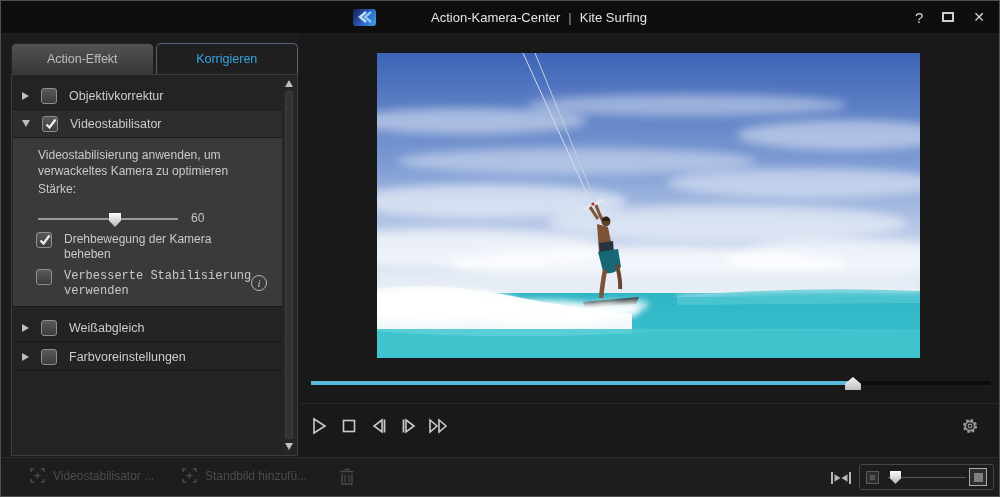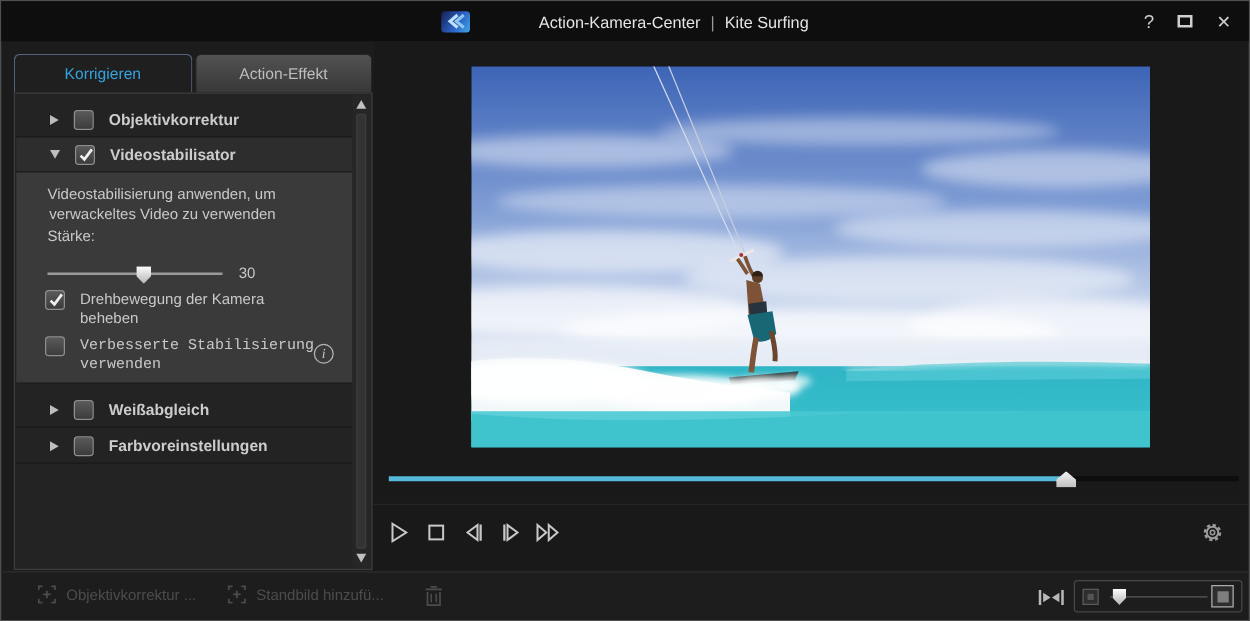"Korrigieren" div.tab { order: before "Action-Effekt" -> after "Action-Effekt" }
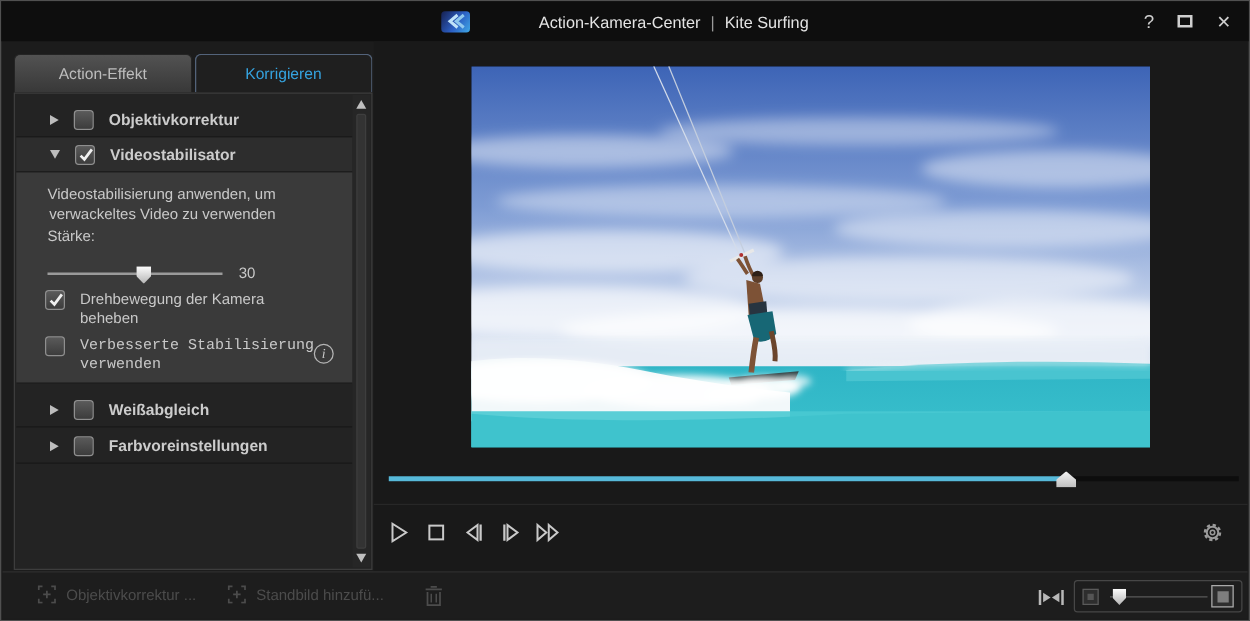"Objektivkorrektur" .section-row { font-weight: bold -> none; padding-left: 27px -> 9px }
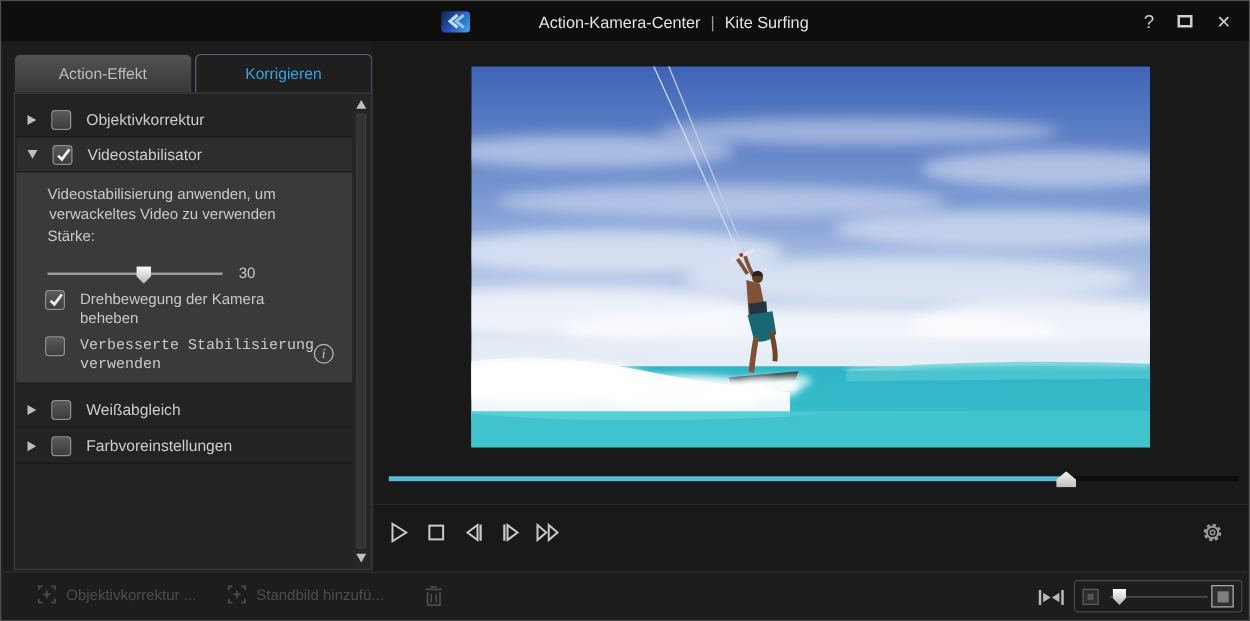"Videostabilisierung anwenden, um" .stab-desc { text-align: right -> none }
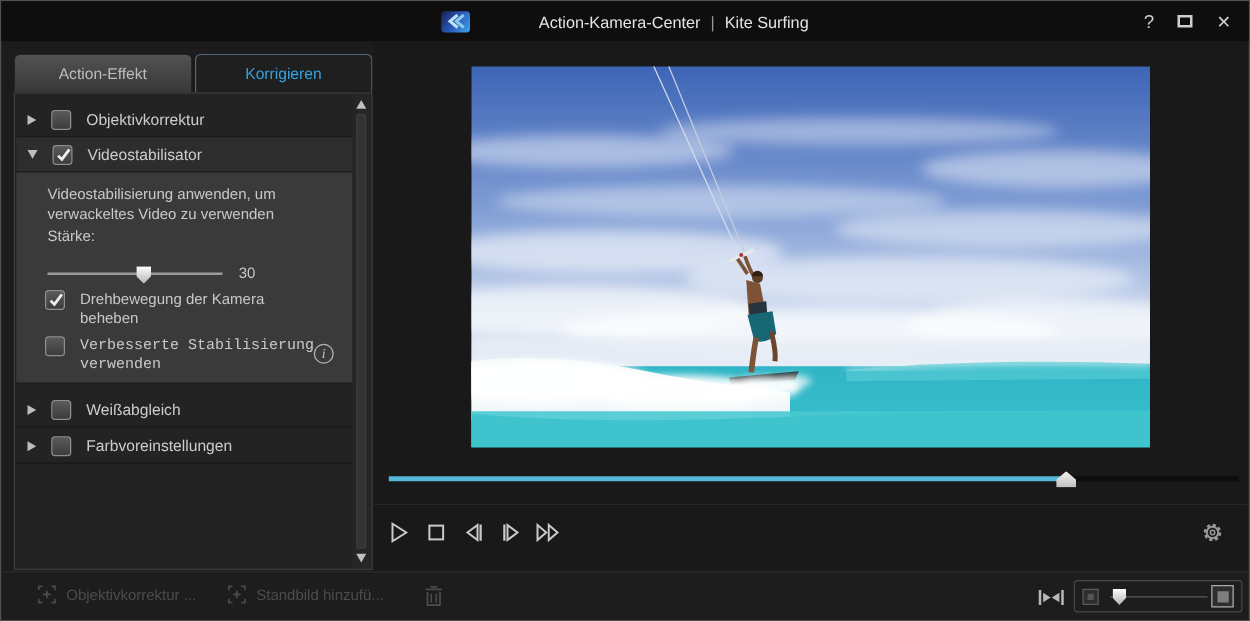"verwackeltes Video zu verwenden" div { text: Video zu verwenden -> Kamera zu optimieren }
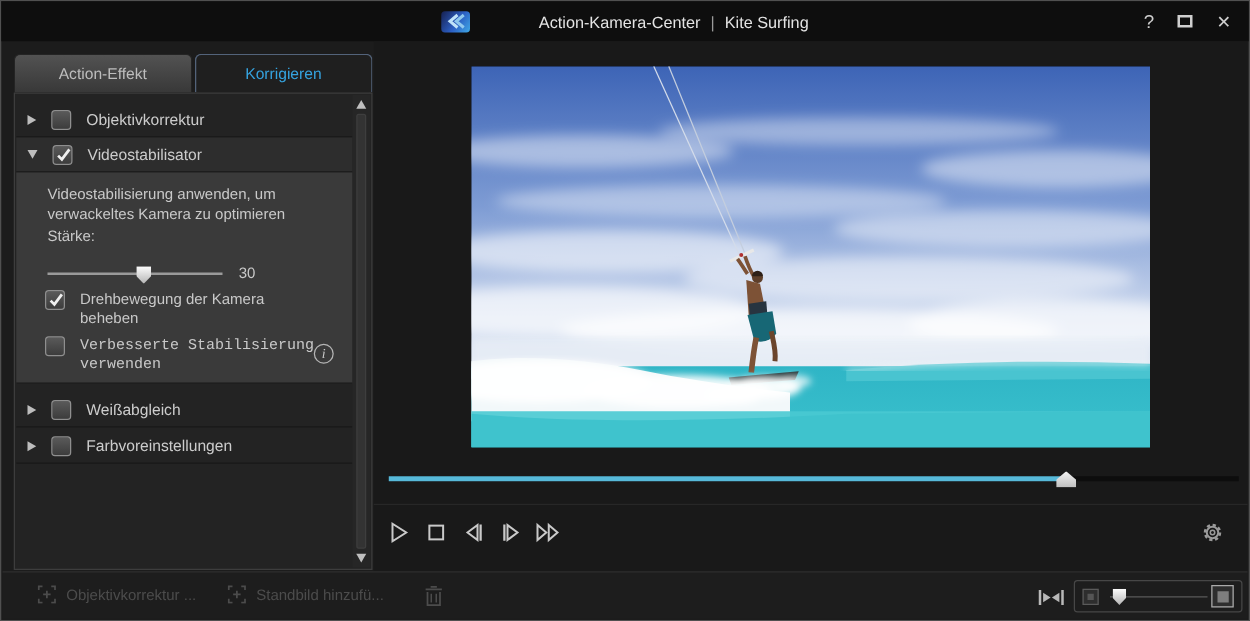"30" div.strength-value { text: 30 -> 60 }
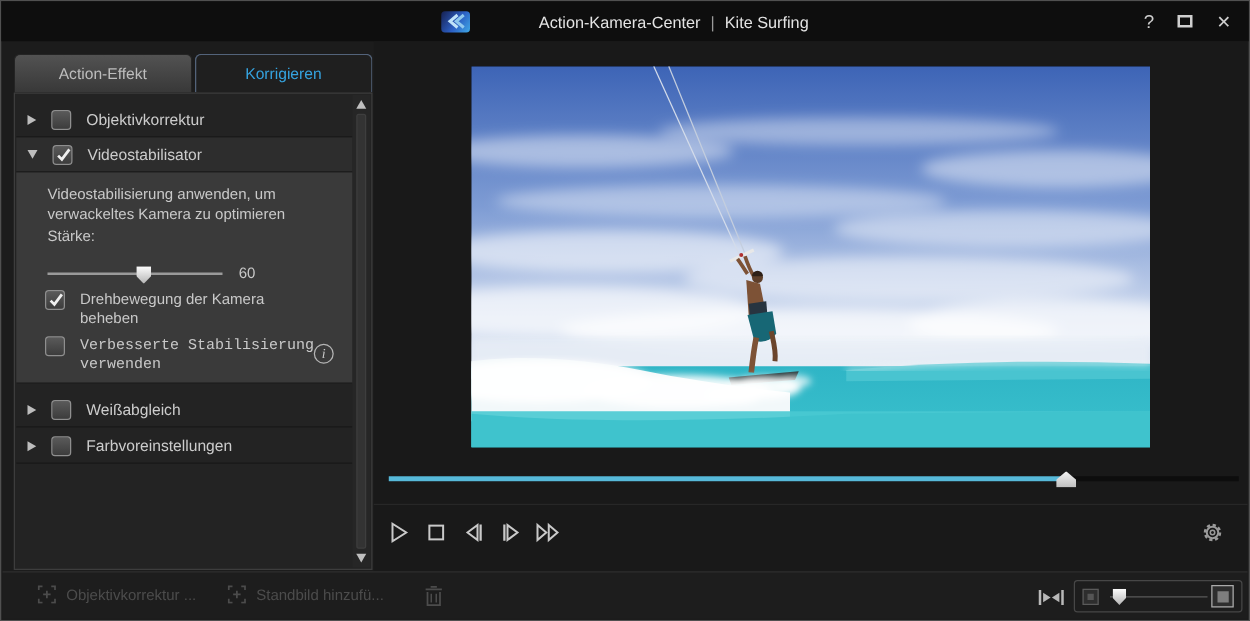"Objektivkorrektur ..." span { text: Objektivkorrektur -> Videostabilisator }
